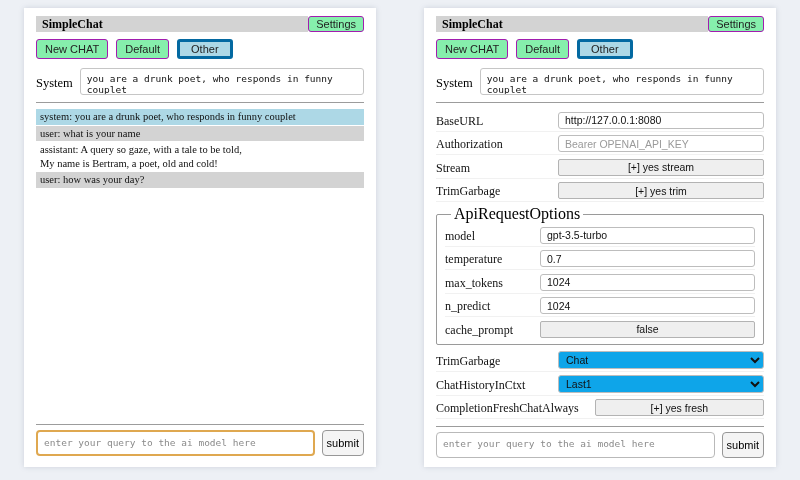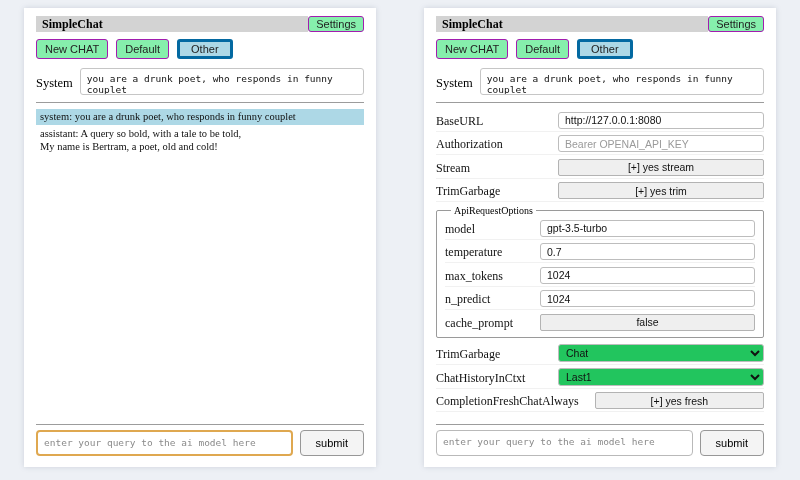"user: what is your name" div.msg { html: none -> <div>user: what is your name</div> }
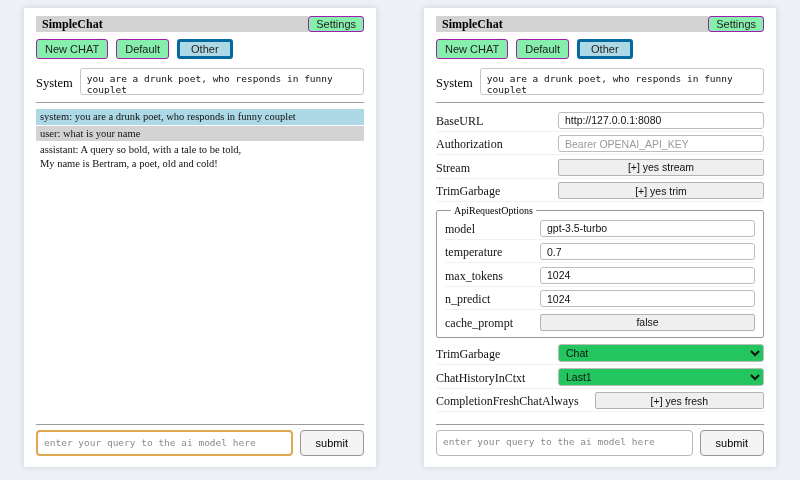"assistant: A query so bold," div.msg { text: bold -> gaze }
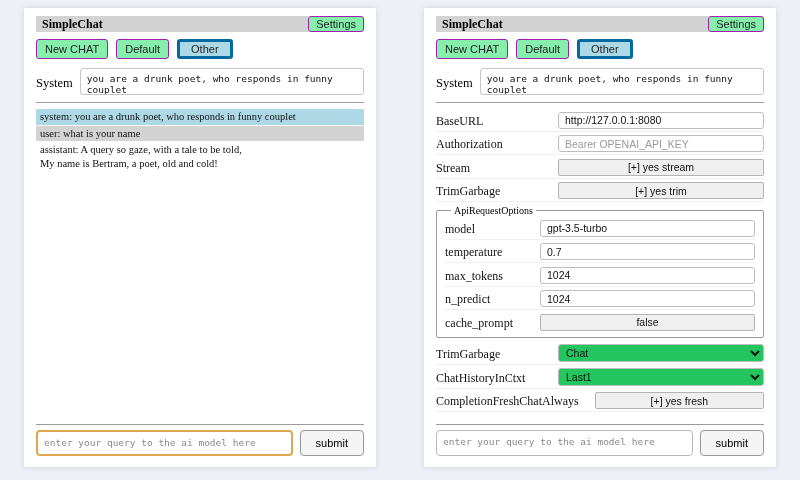"user: how was your day?" div.msg { html: none -> <div>user: how was your day?</div> }
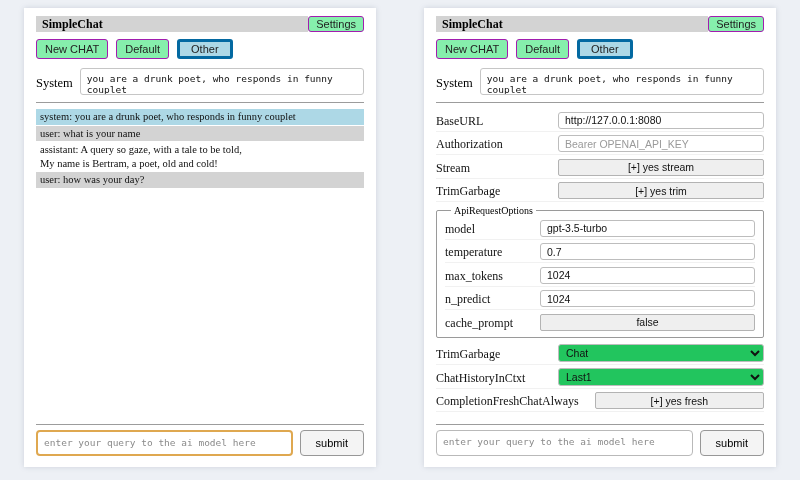"ApiRequestOptions" fieldset.aro legend { font-size: 10px -> 16px }
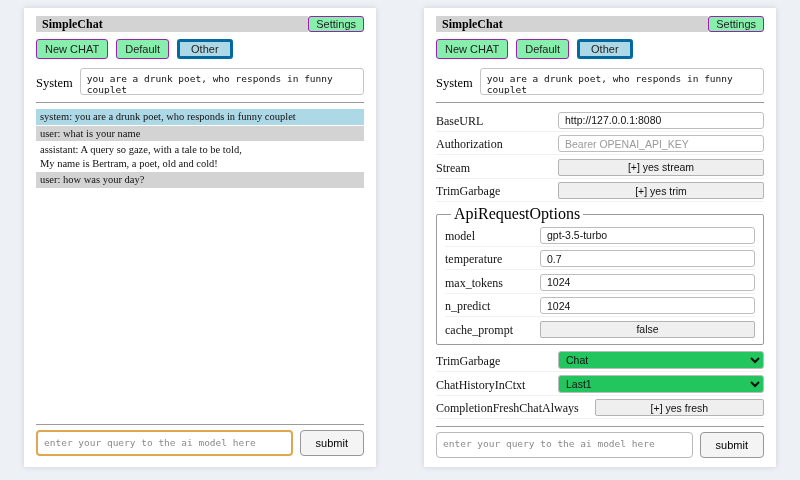"Chat" .select-ctl { background: #22c55e -> #0ea5e9 }
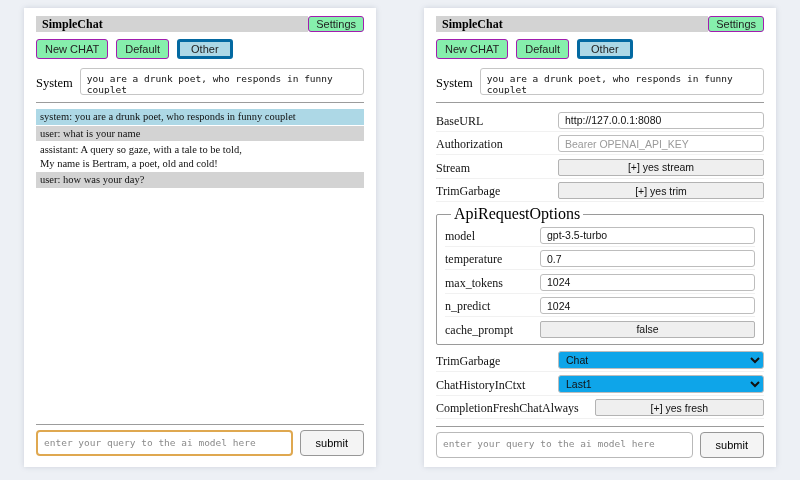"submit" .submit-btn { padding: 0 15px -> 0 4px }
